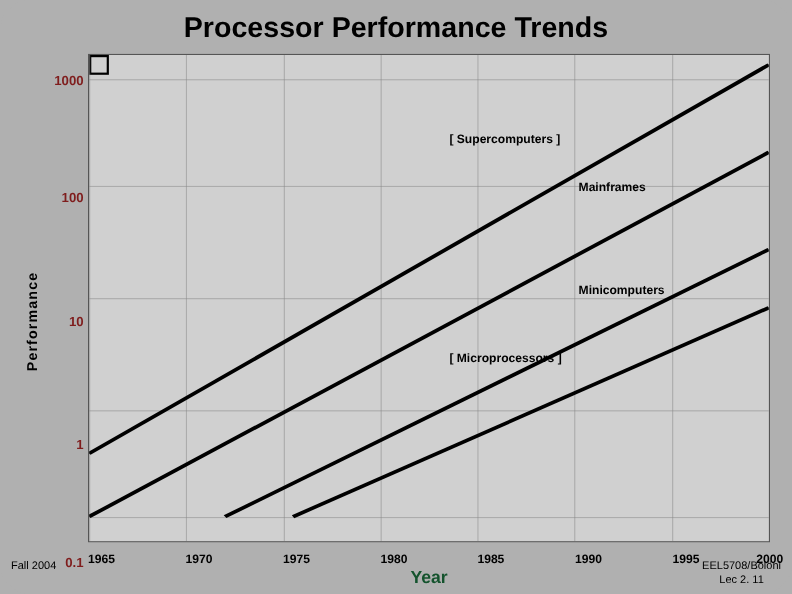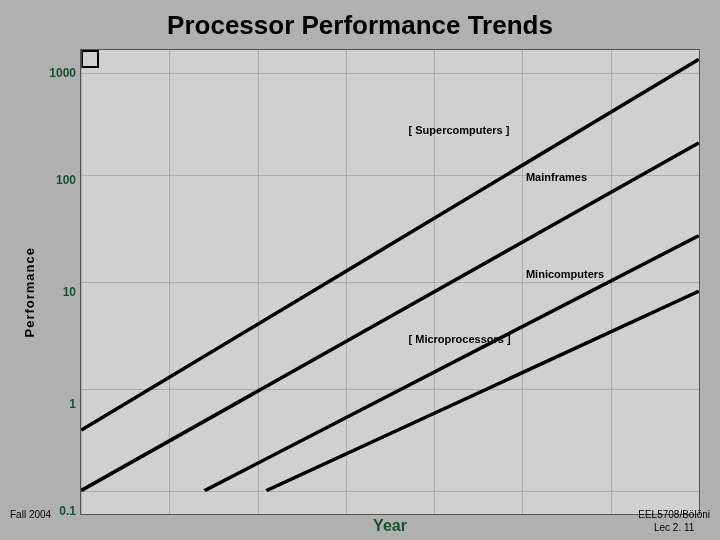"1000" .ytick { color: #14532d -> #7f1d1d }
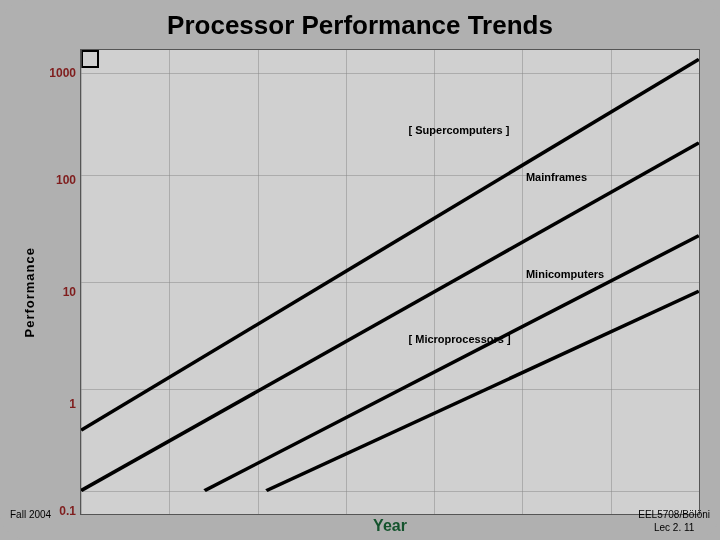"1965" div.x-axis-labels { html: none -> <div> <span>1965</span> <span>1970</span> <span>1975</span> <span>1980</span> <span>1985</span> <span>1990</span> <span>1995</span> <span>2000</span> </div> }
